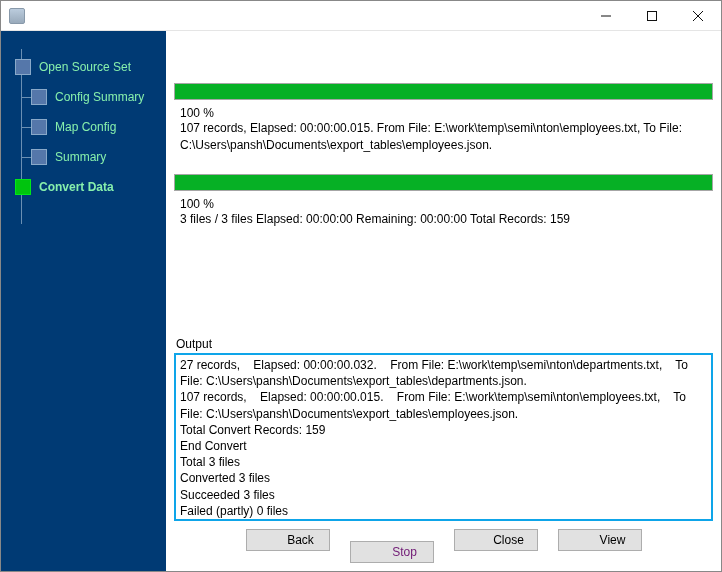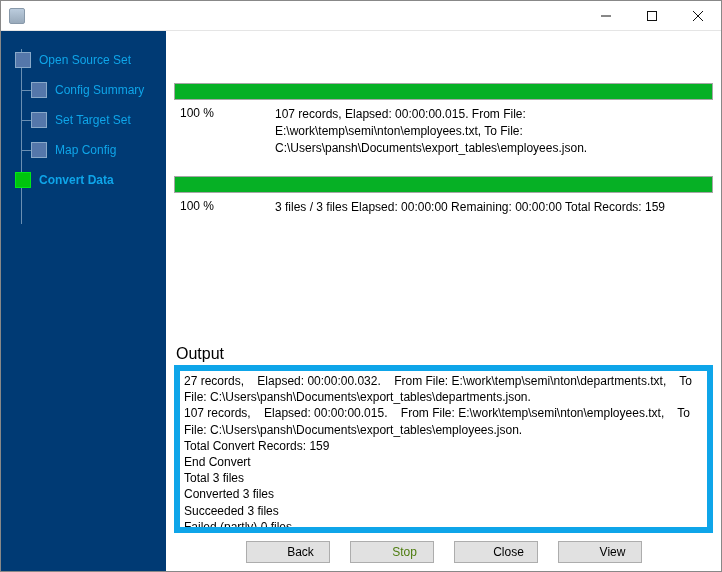"Open Source Set" .sidebar { color: #0ea5e9 -> #86efac; padding: 14px 0 0 0 -> 21px 0 0 0 }
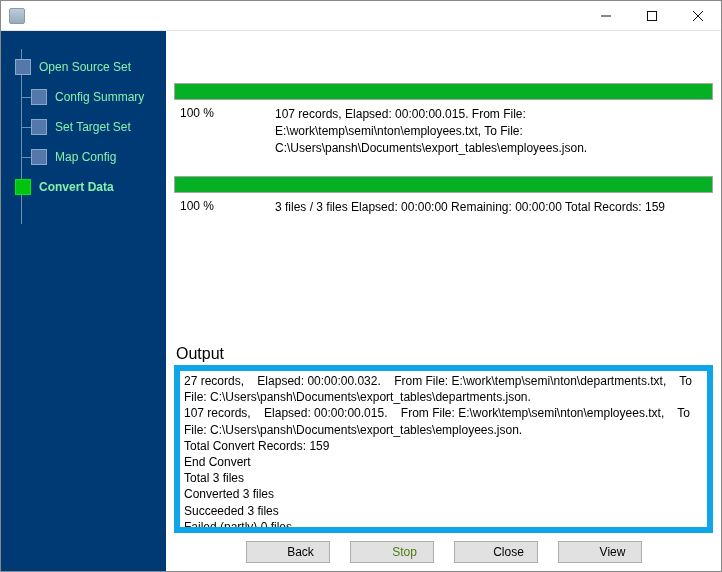"100 %" .progress-row { flex-direction: none -> column }
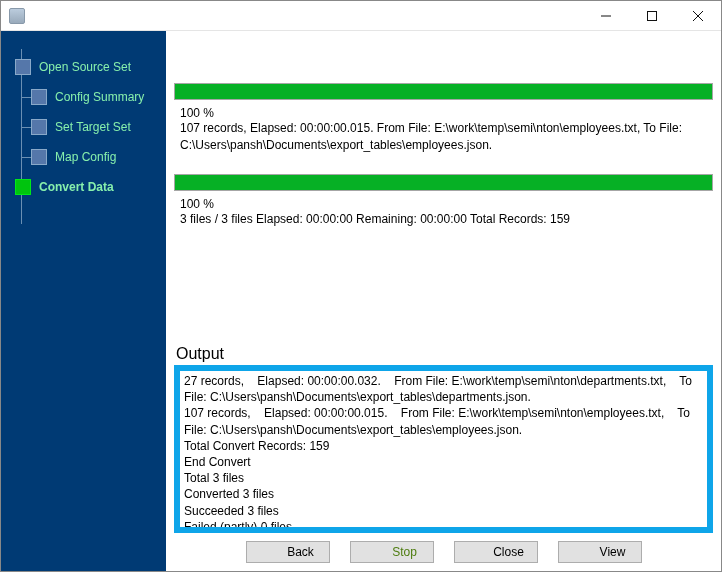"Set Target Set" div.tree-item { html: <div> <span></span> <span>Set Target Set</span> </div> -> none }
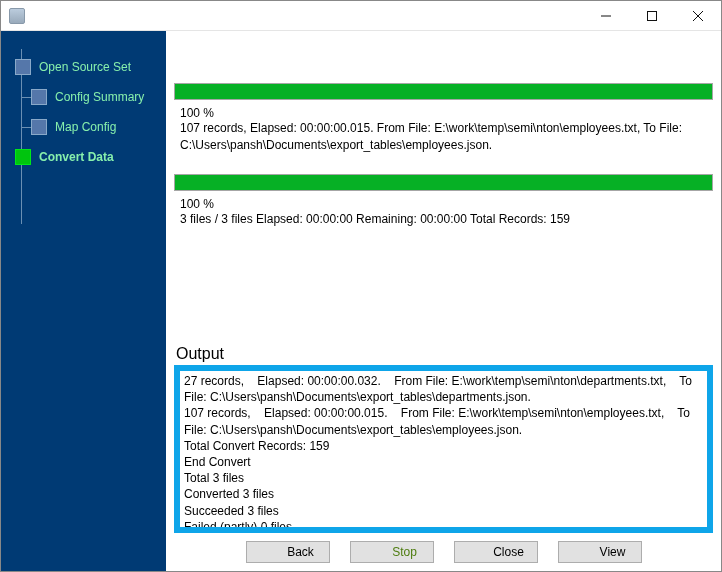"Summary" div.tree-item { html: none -> <div> <span></span> <span>Summary</span> </div> }
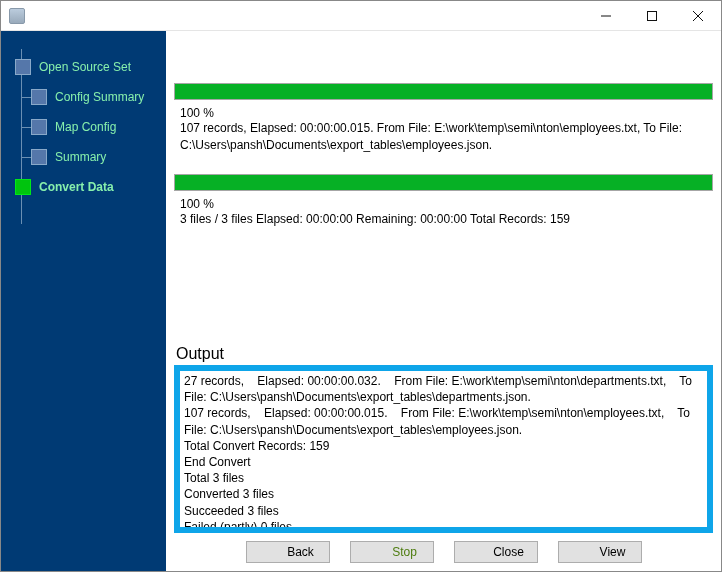"Output" .output-label { font-size: 16px -> 12px }
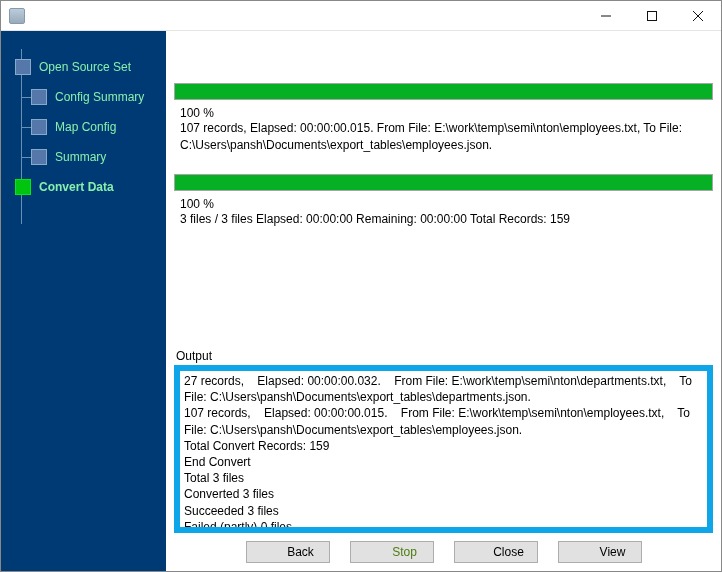"27 records, Elapsed: 00:00:00.032. From" .output-box { border: 6px solid #0ea5e9 -> 2px solid #0ea5e9 }
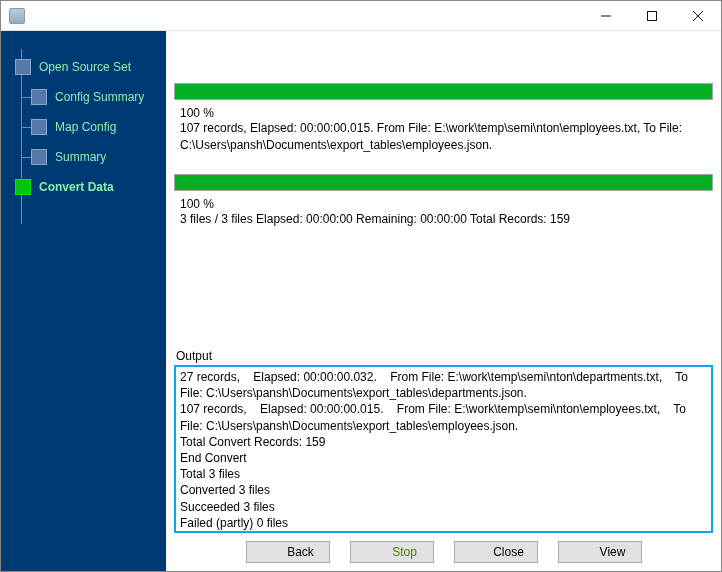"Stop" .btn[disabled] { color: #4d7c0f -> #701a75; margin-top: none -> 12px }
